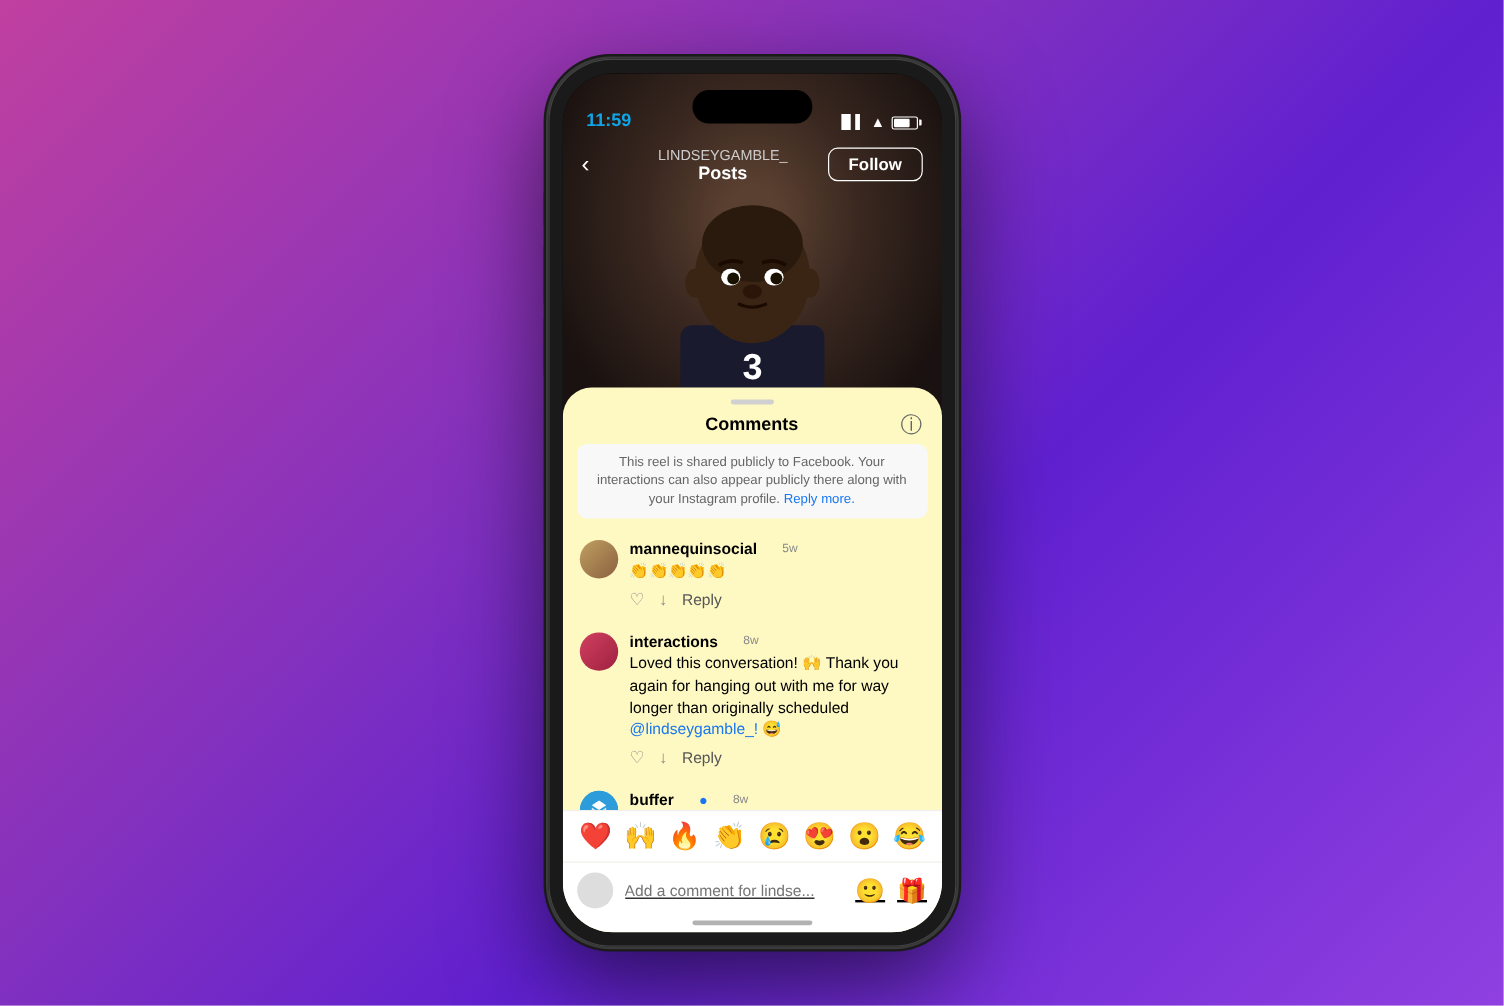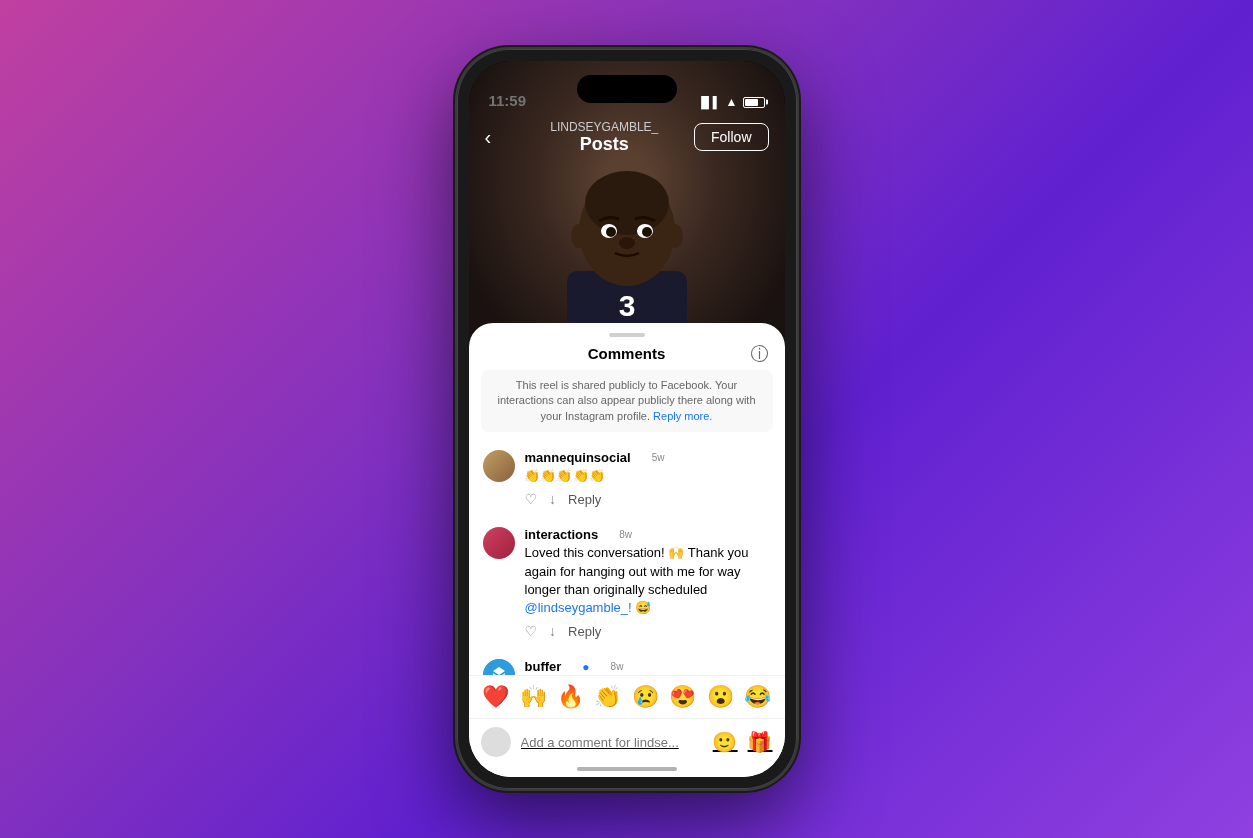"11:59" .status-time { color: #737373 -> #0ea5e9 }
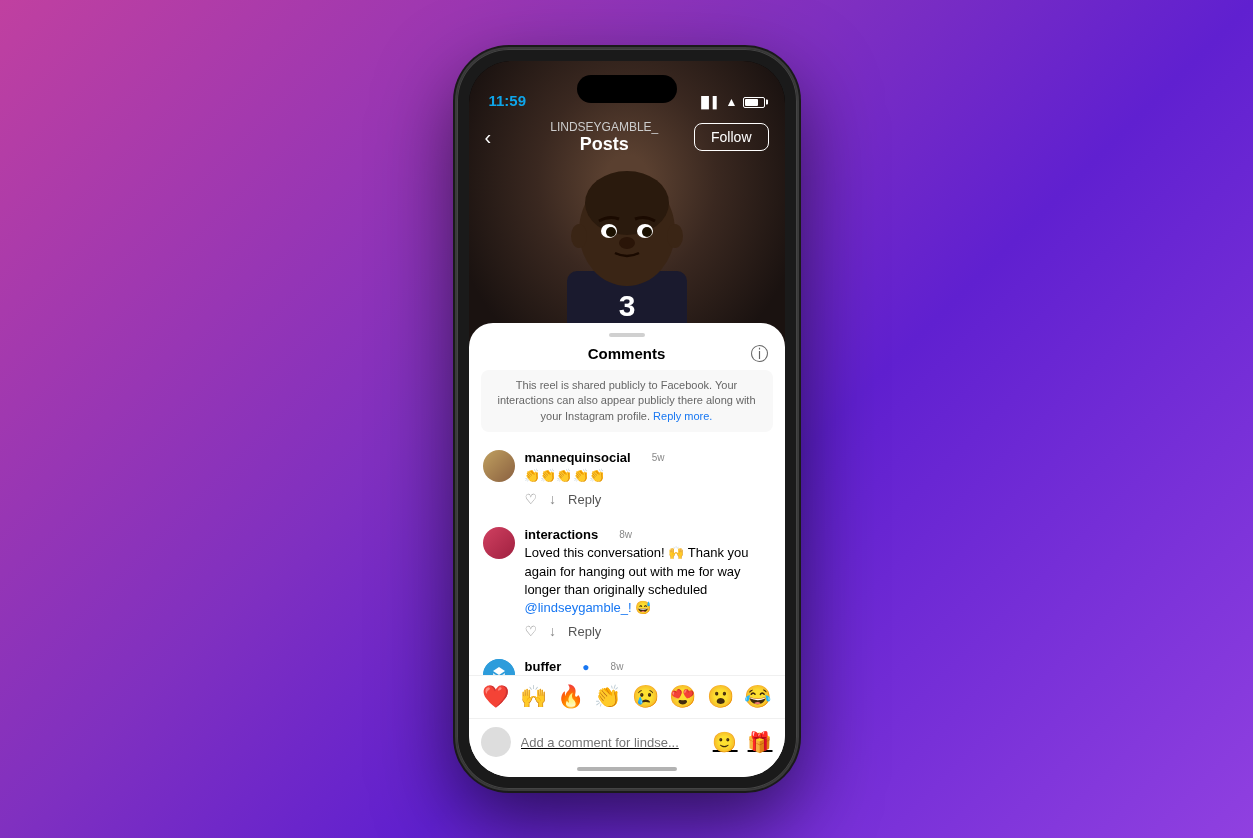"Posts" .nav-title { font-size: 18px -> 15px }
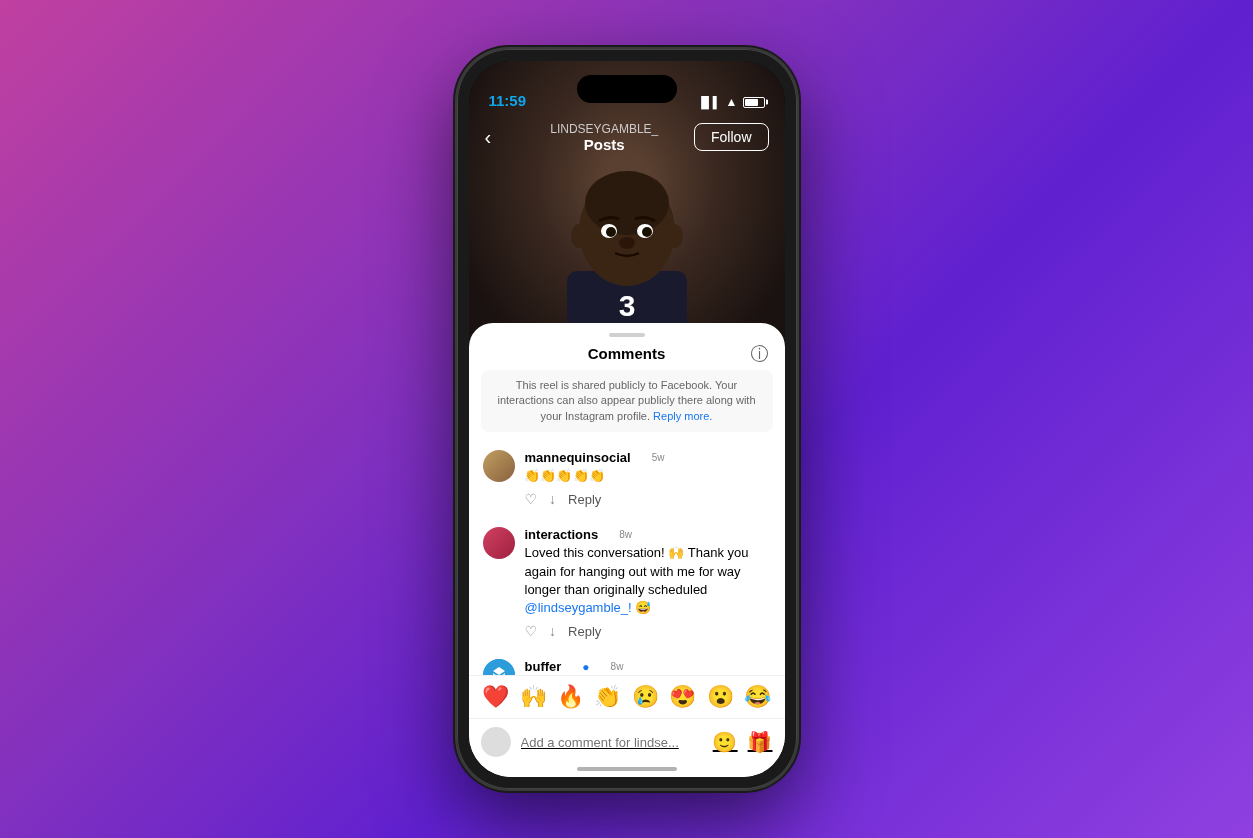"Follow" .nav-follow-btn { font-weight: 400 -> 700 }
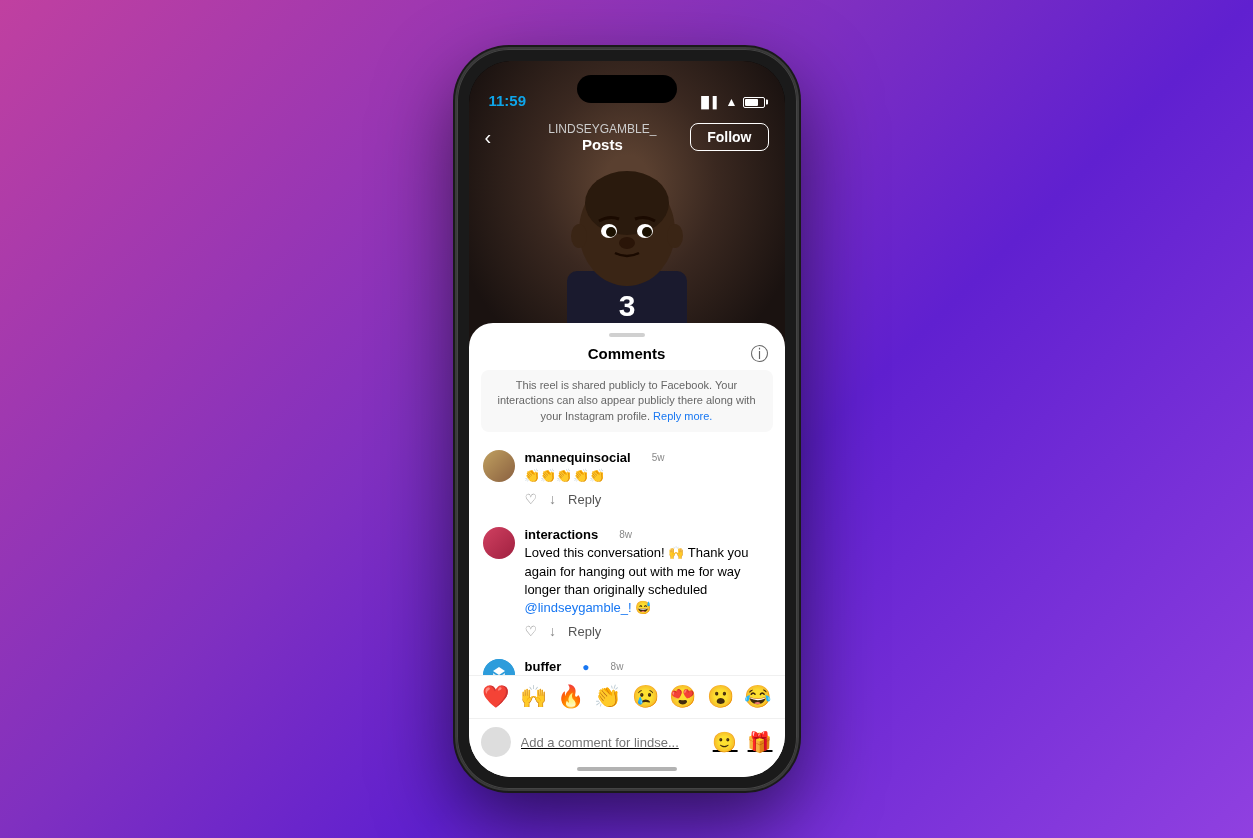"Comments" .comments-sheet { background: #ffffff -> #fef9c3 }
